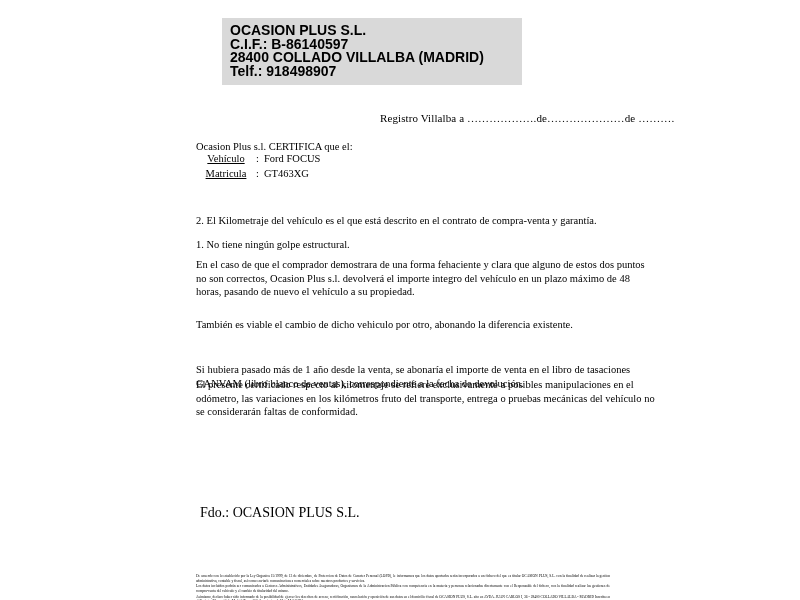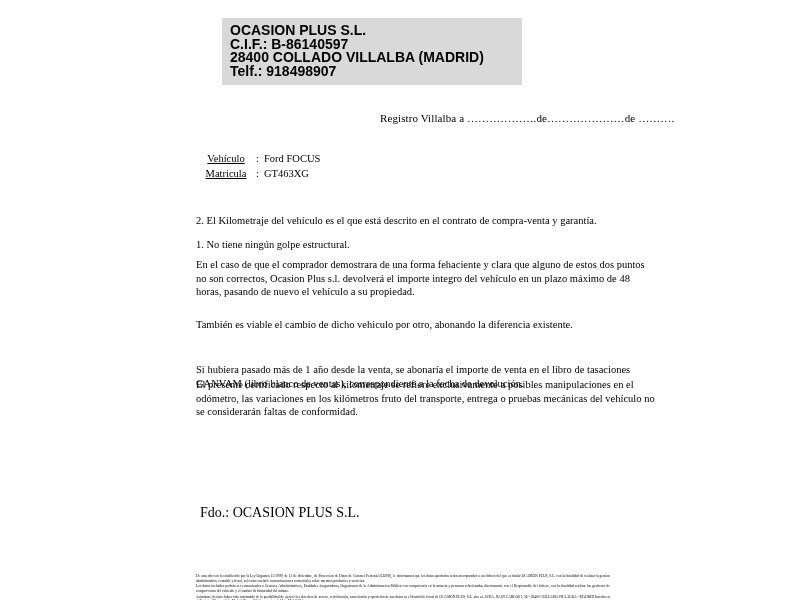"Ocasion Plus s.l. CERTIFICA que" div.body-block { html: none -> <div>Ocasion Plus s.l. CERTIFICA que el:</div> }
